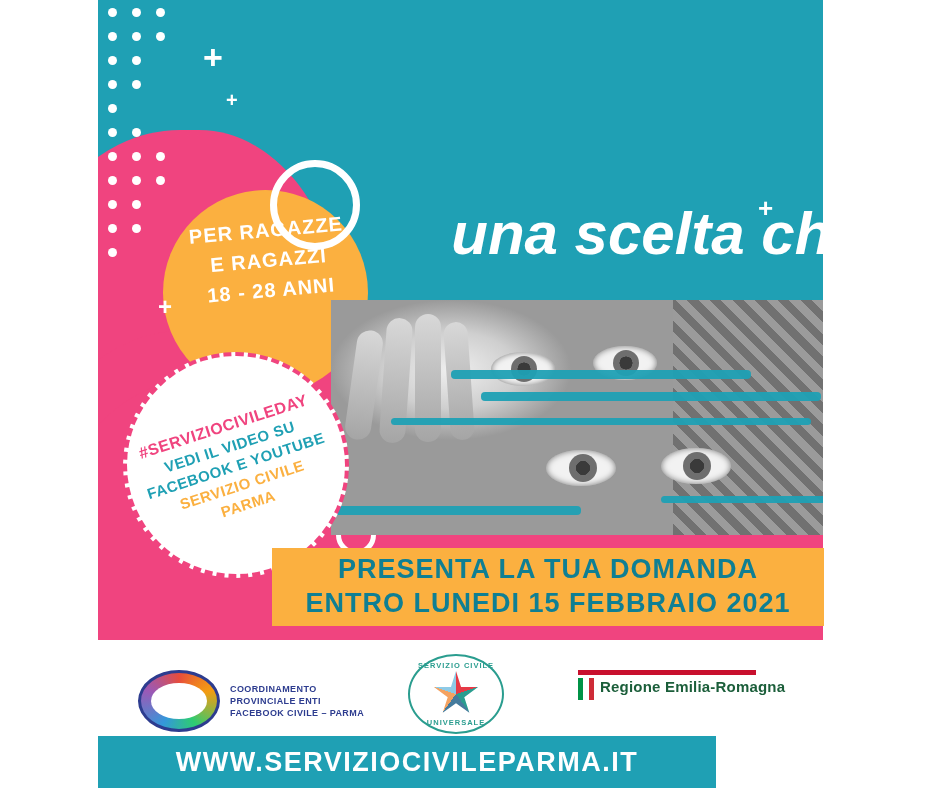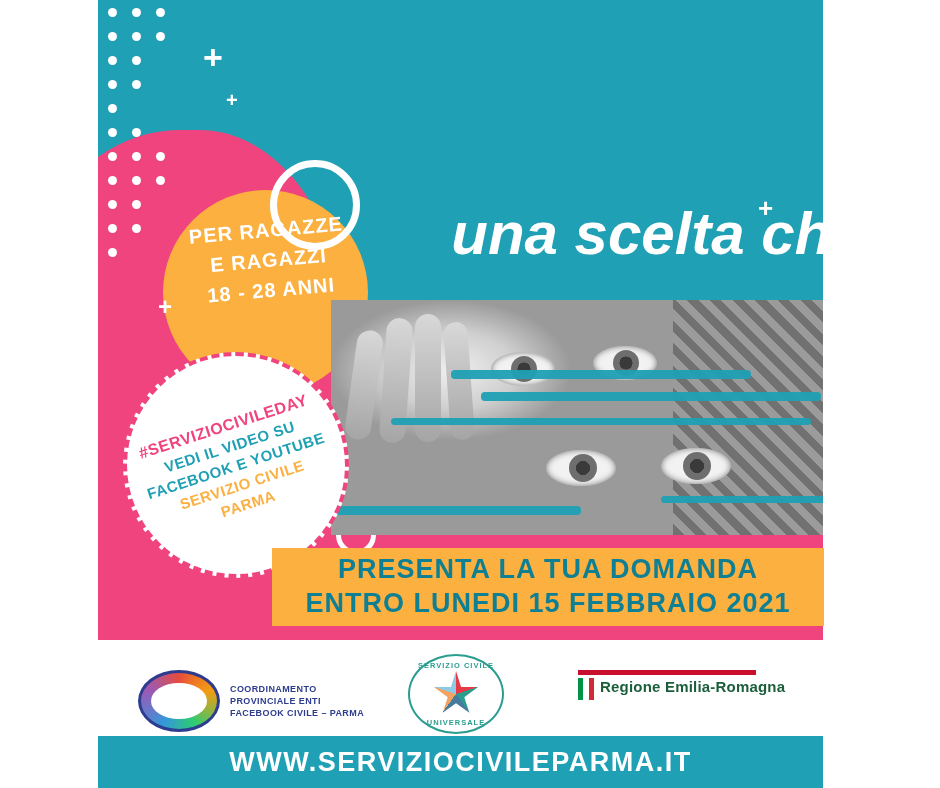"WWW.SERVIZIOCIVILEPARMA.IT" .footer { width: 725px -> 618px }
